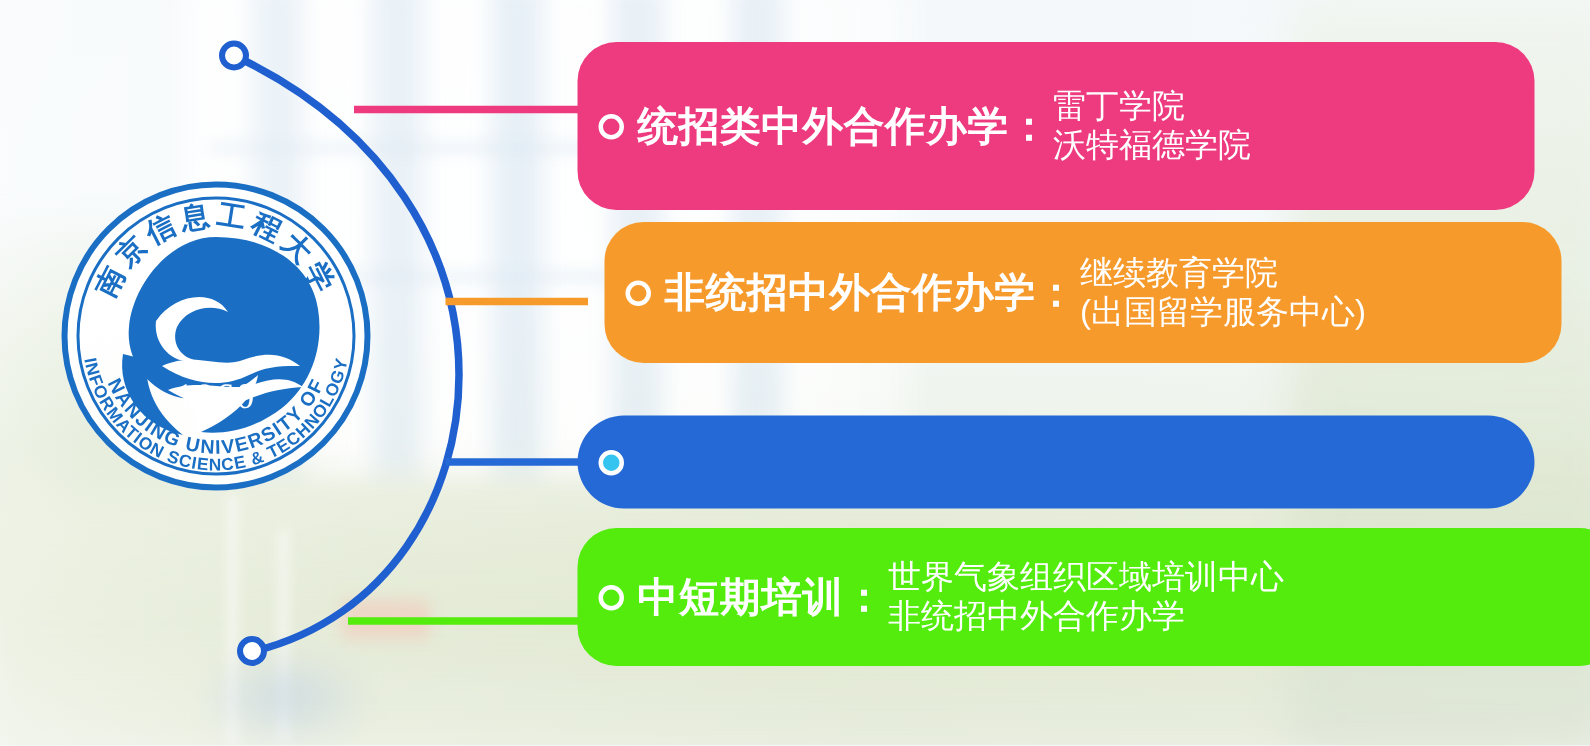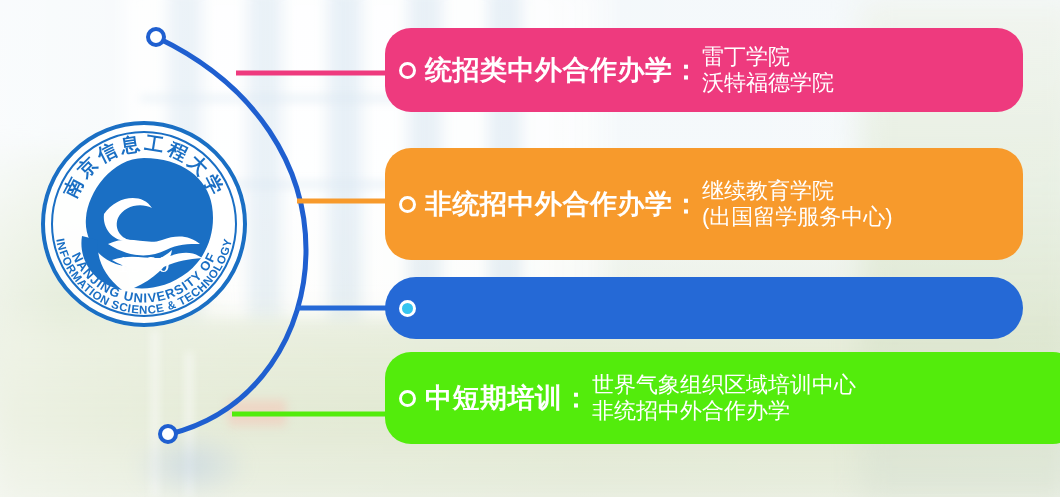"统招类中外合作办学：" div.pill { height: 84px -> 112px }
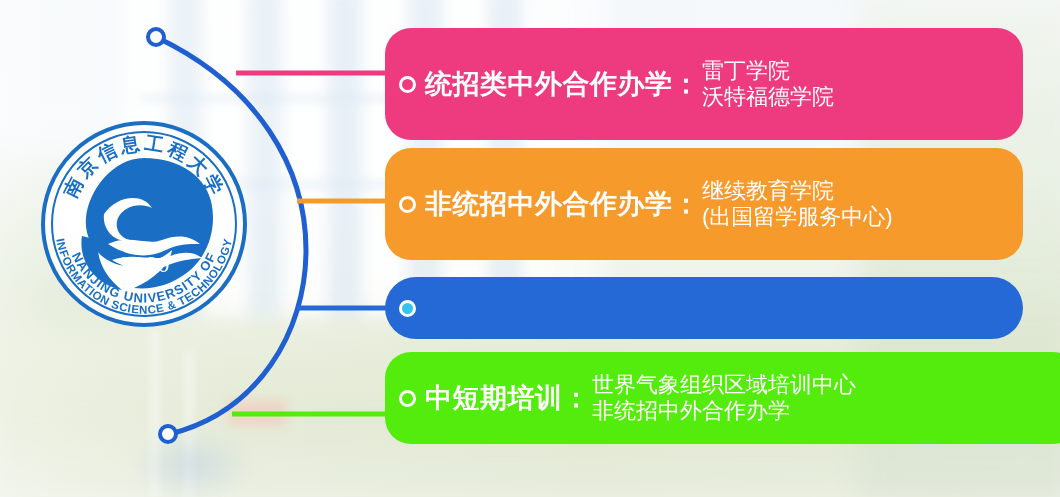"非统招中外合作办学：" div.pill { height: 112px -> 94px; left: 385px -> 403px }
